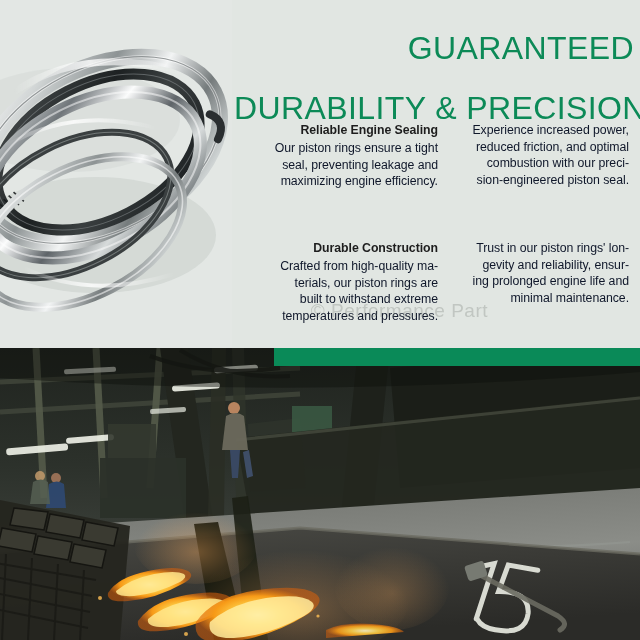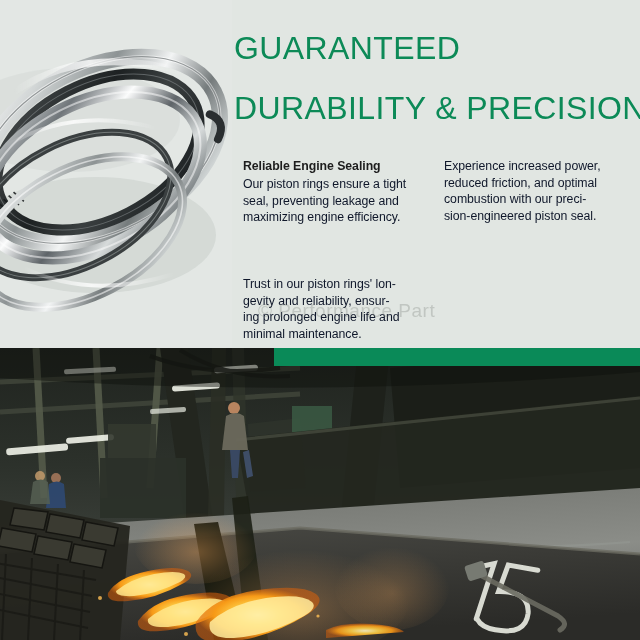"GUARANTEED" #top-section { text-align: none -> right }
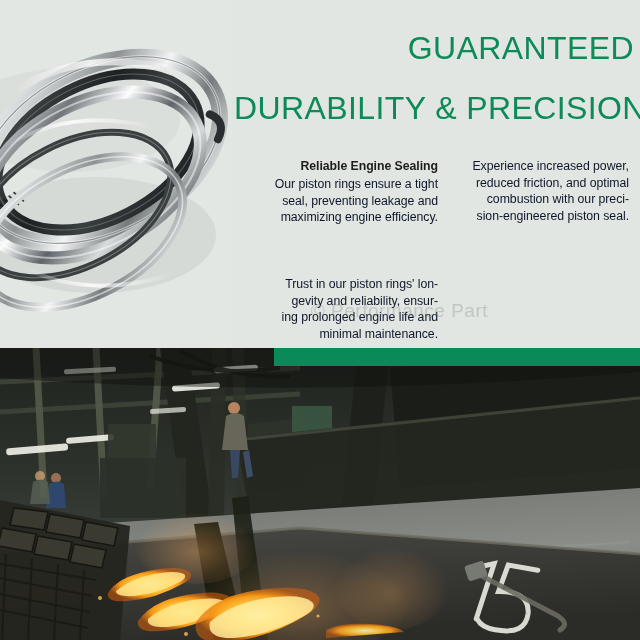"Reliable Engine Sealing" .feature { margin-top: 36px -> none }
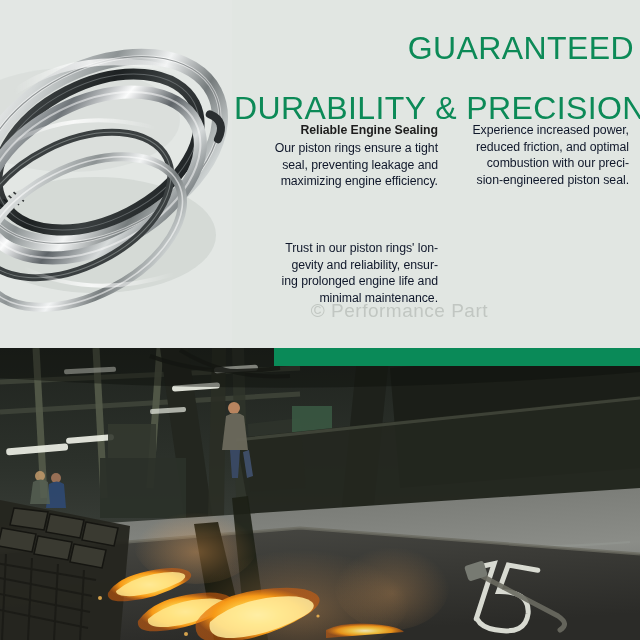"Durable Construction" div.feature { html: none -> <div> <div>Durable Construction</div> <div>Crafted from high-quality ma- terials, our piston rings are built to withstand extreme temperatures and pressures.</div> </div> }
